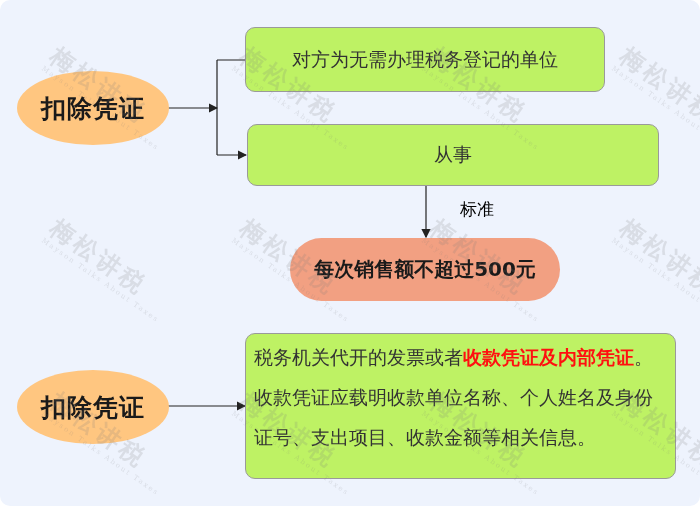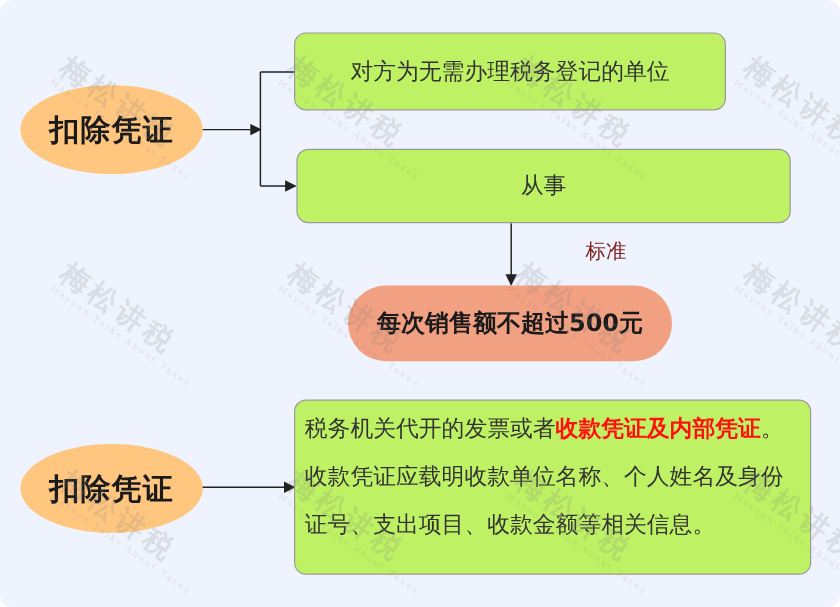"标准" .label { color: #7f1d1d -> #000000; margin-left: 28px -> none }
